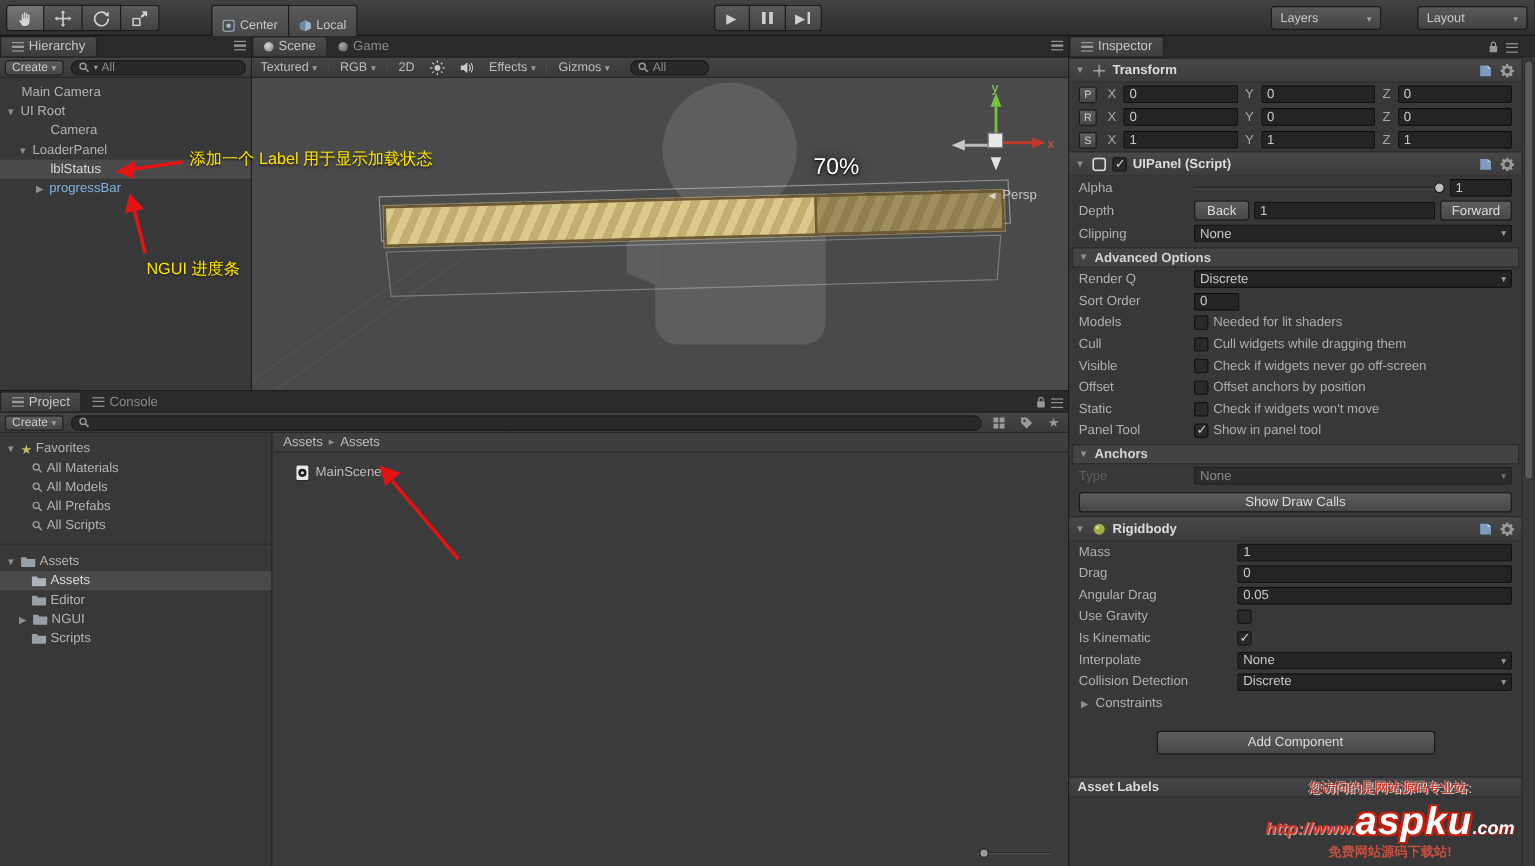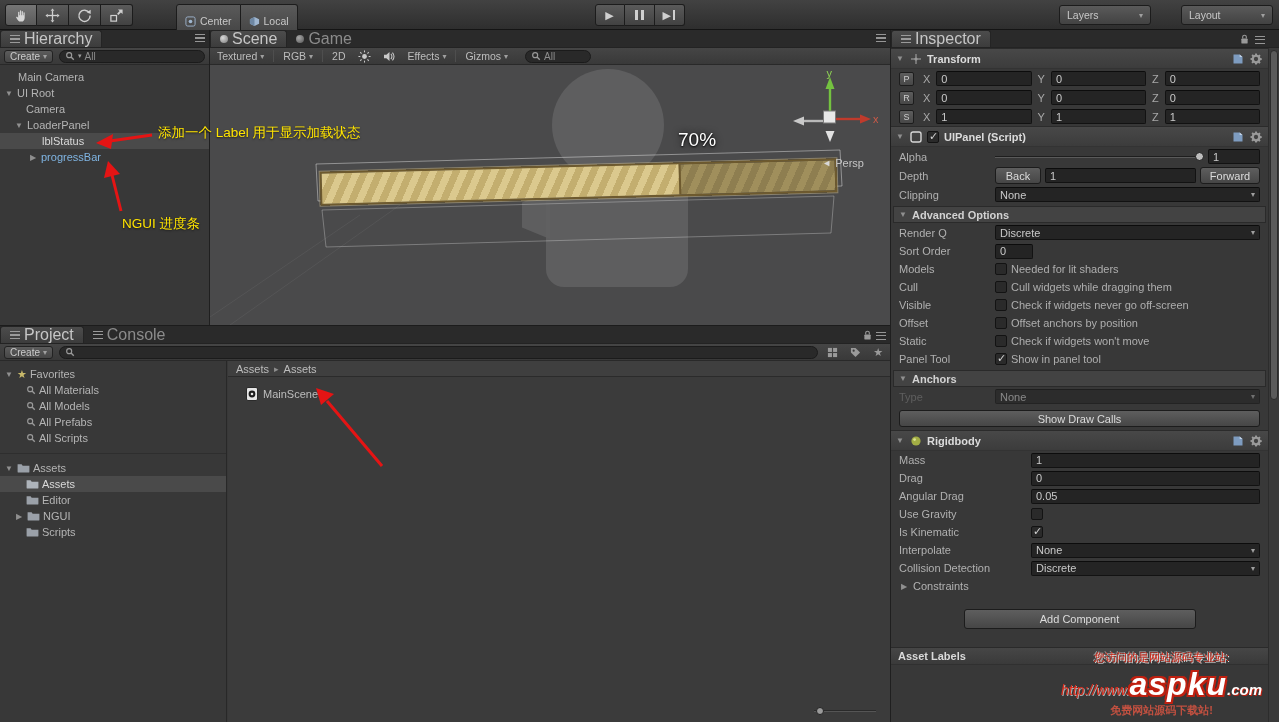"Hierarchy" .ptab { font-size: 16px -> 11px }
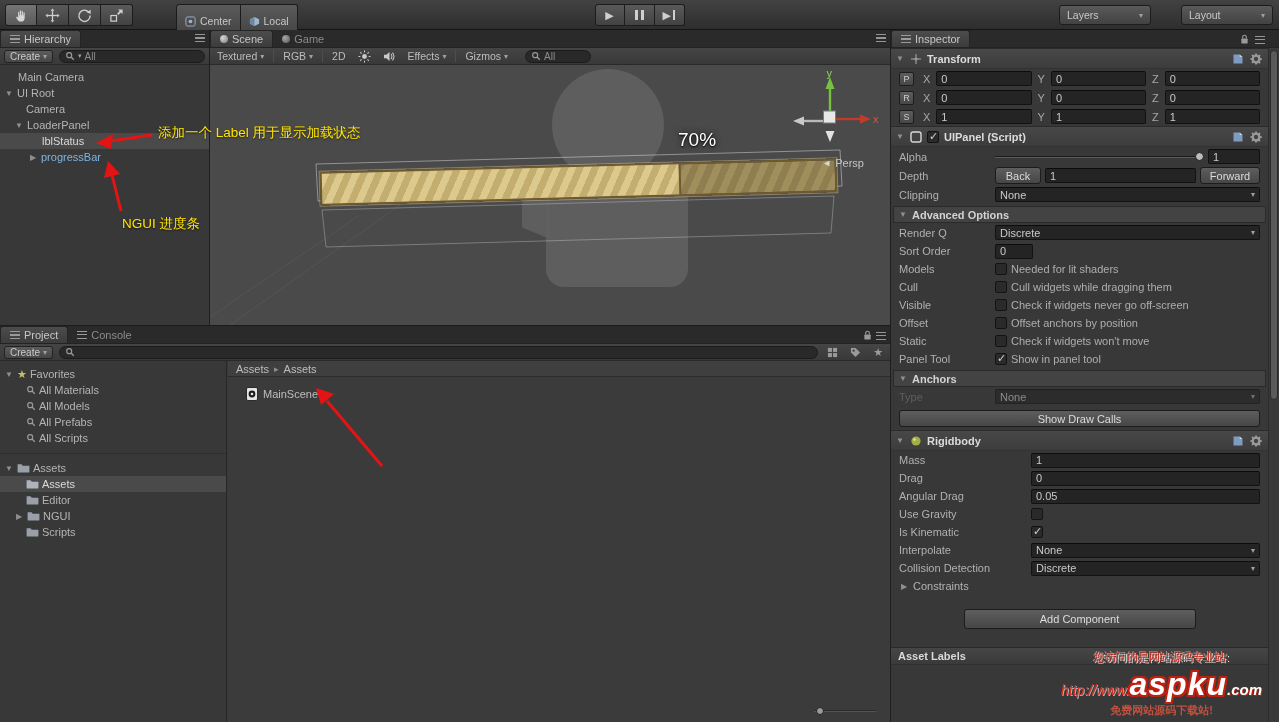"Camera" div.titem { padding-left: 26px -> 42px }
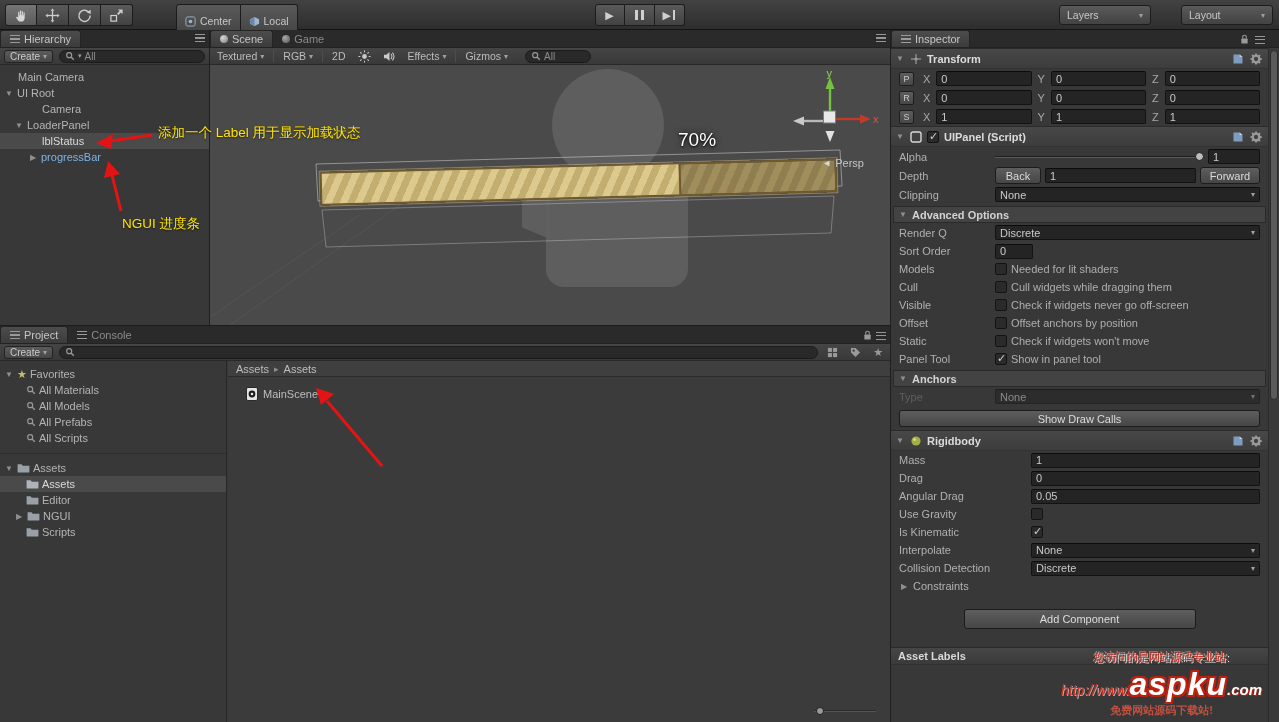"http://www." .wm-pre { font-weight: normal -> bold }
